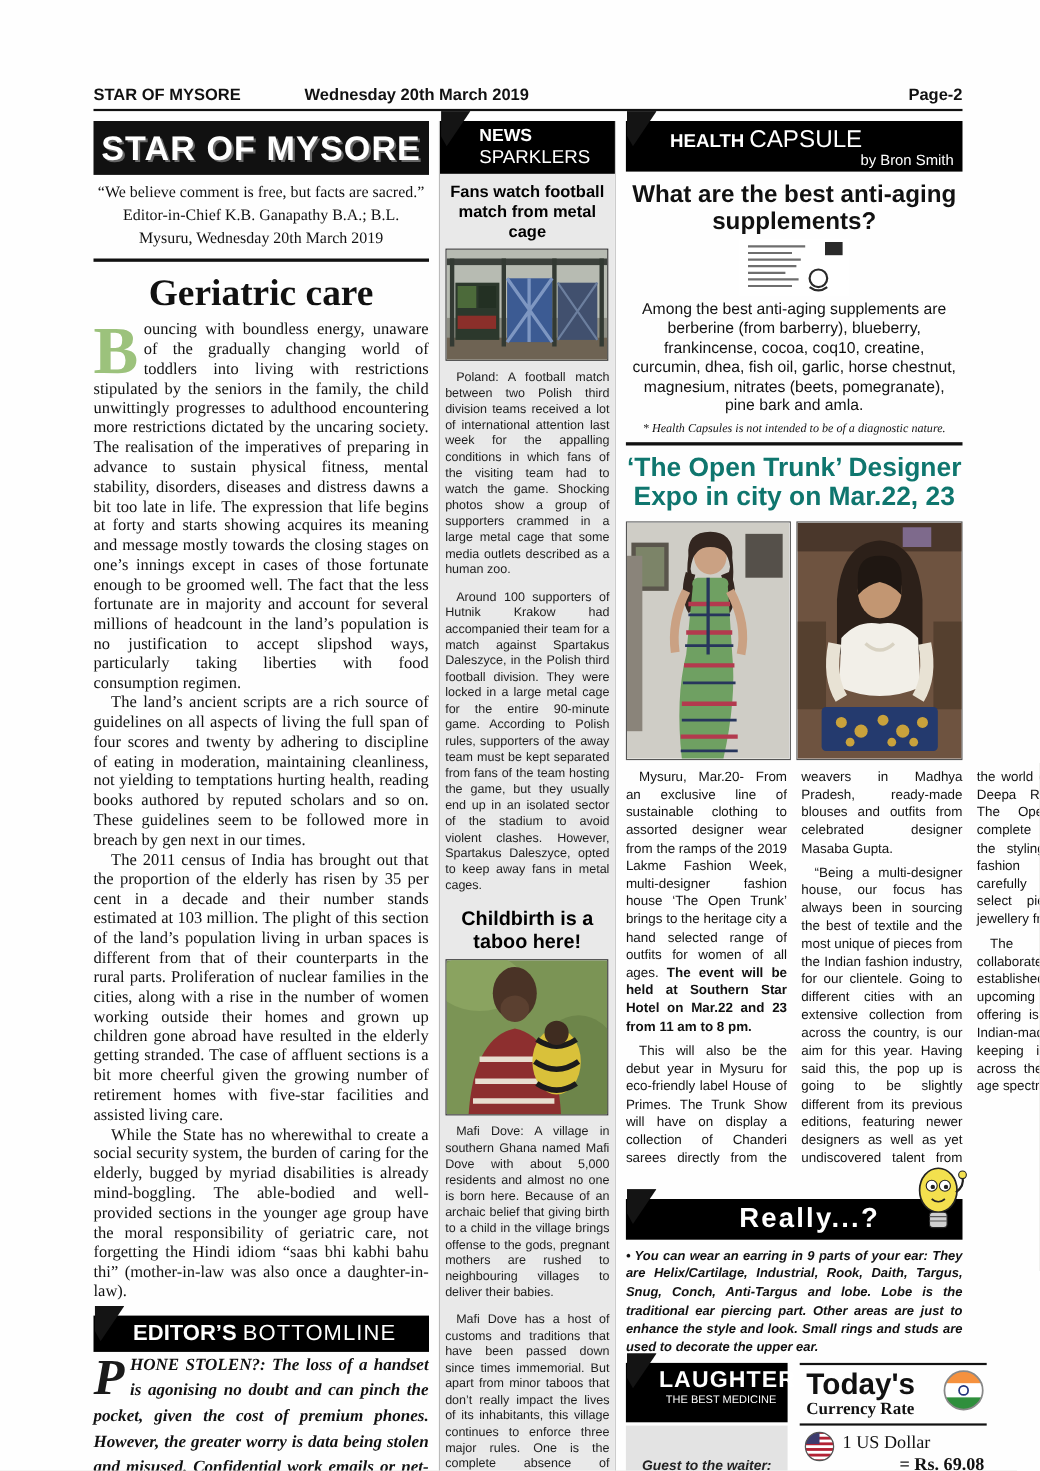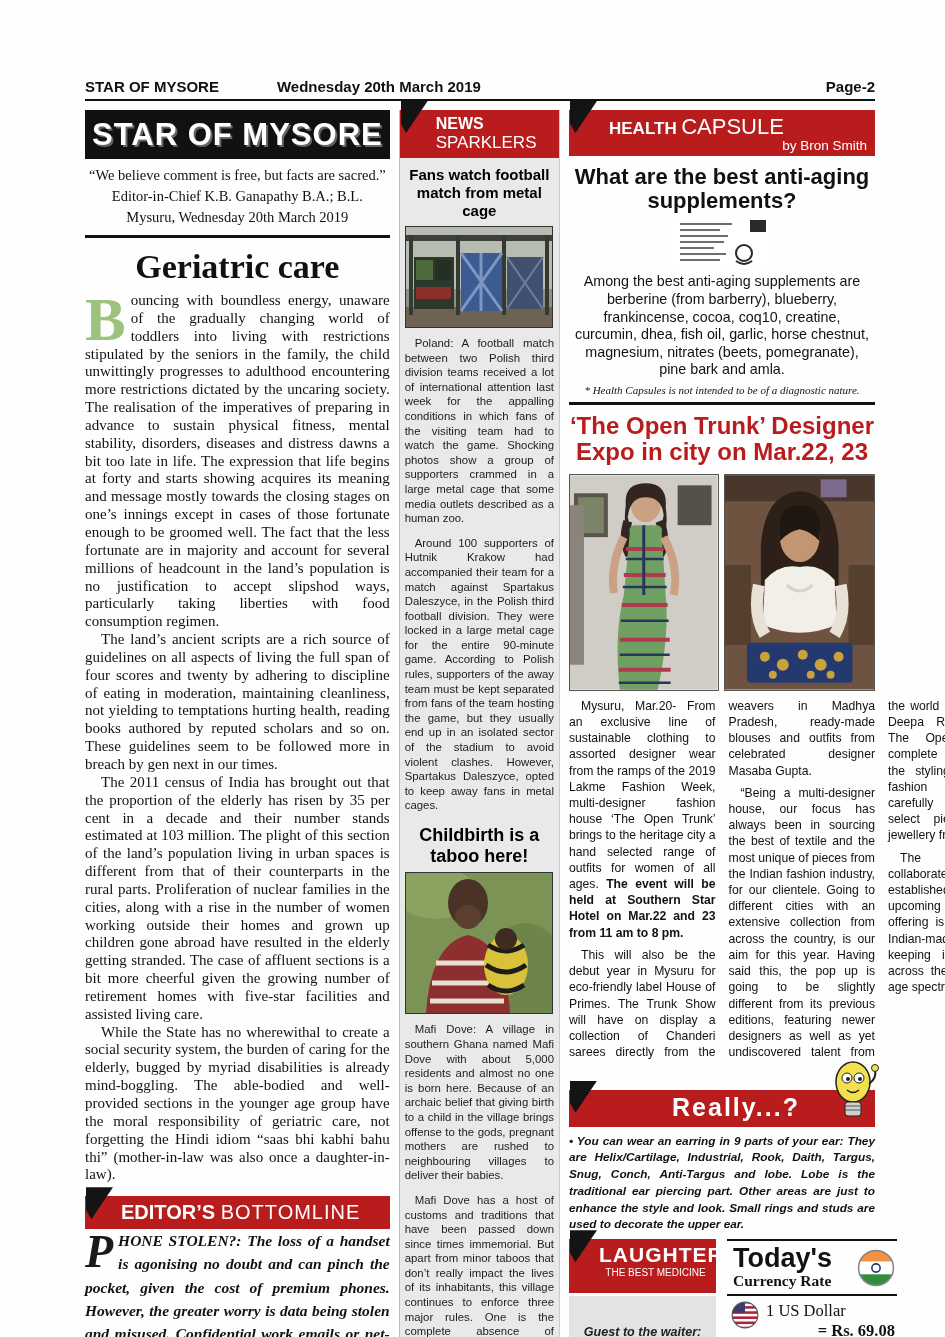"NEWS" .banner { background: #b91c1c -> #000000 }
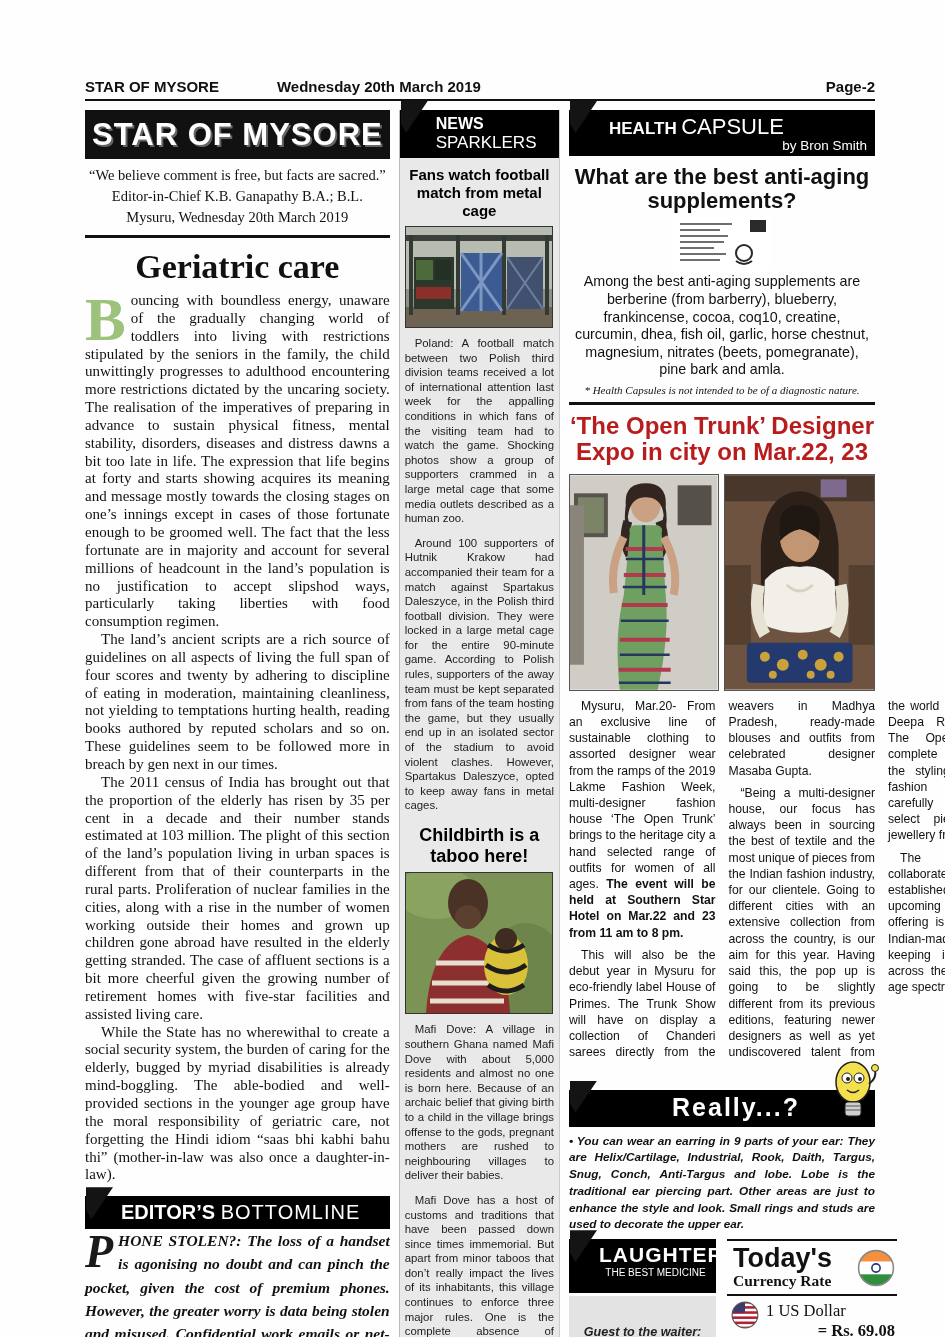"‘The Open Trunk’ Designer Expo" .ot-head { color: #b91c1c -> #0f766e }
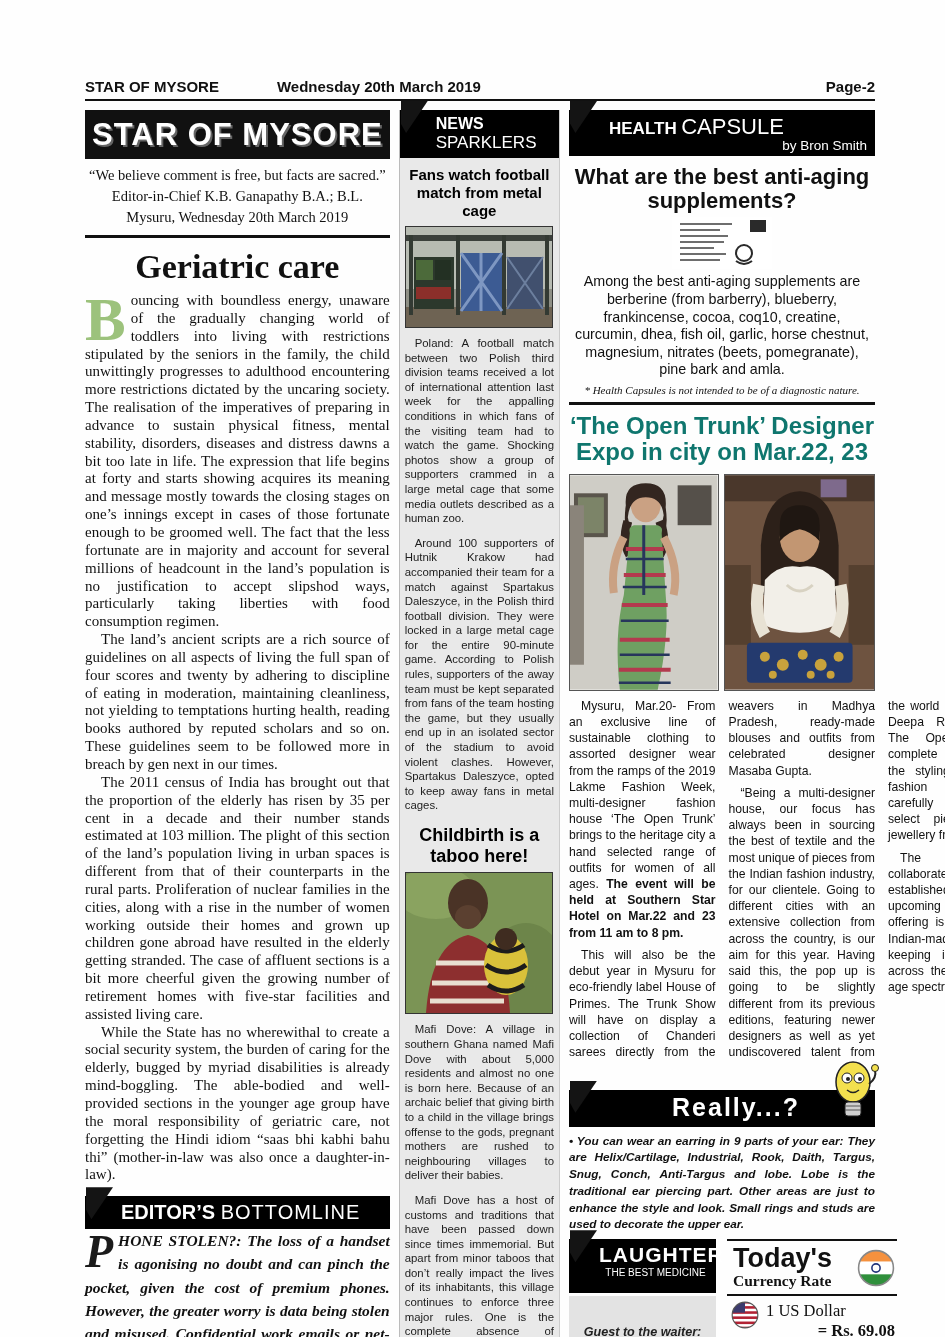"Today's" .cur-head { align-items: center -> flex-start }
